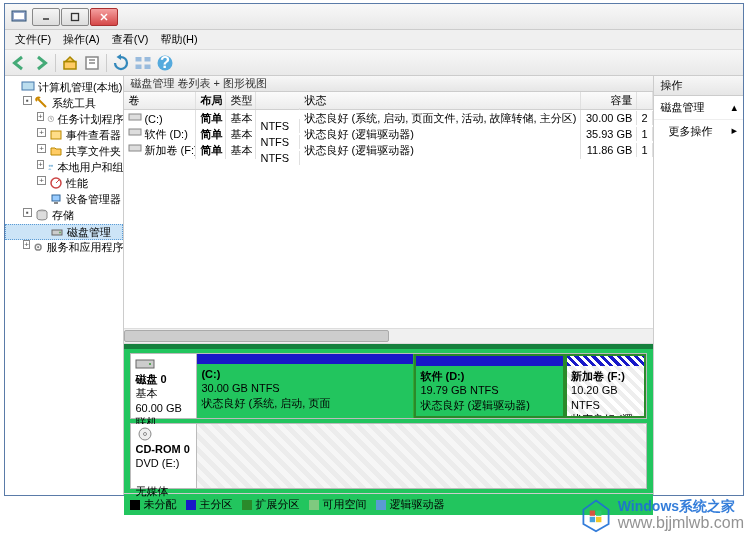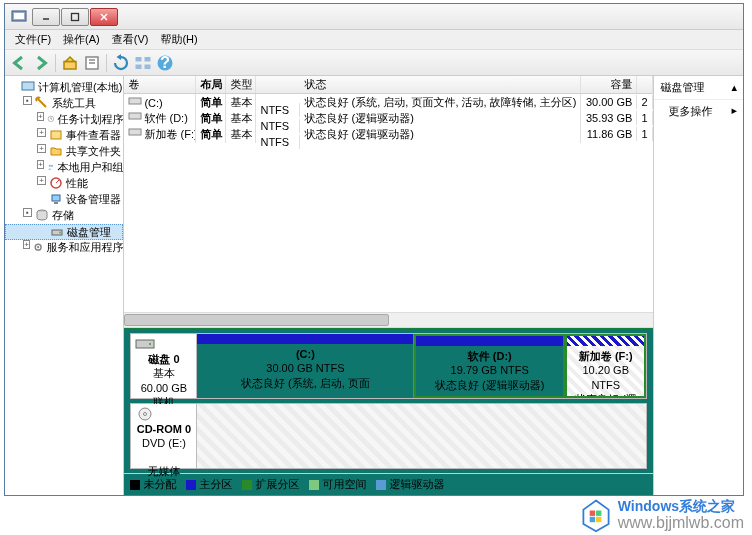"磁盘管理 卷列表 + 图形视图" div.center-hdr { html: none -> <div>磁盘管理 卷列表 + 图形视图</div> }
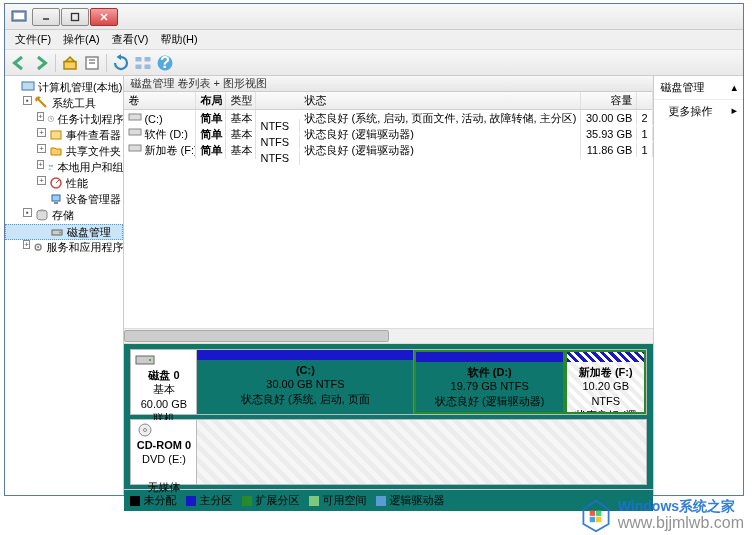"操作" div.actions-hdr { html: none -> <div>操作</div> }
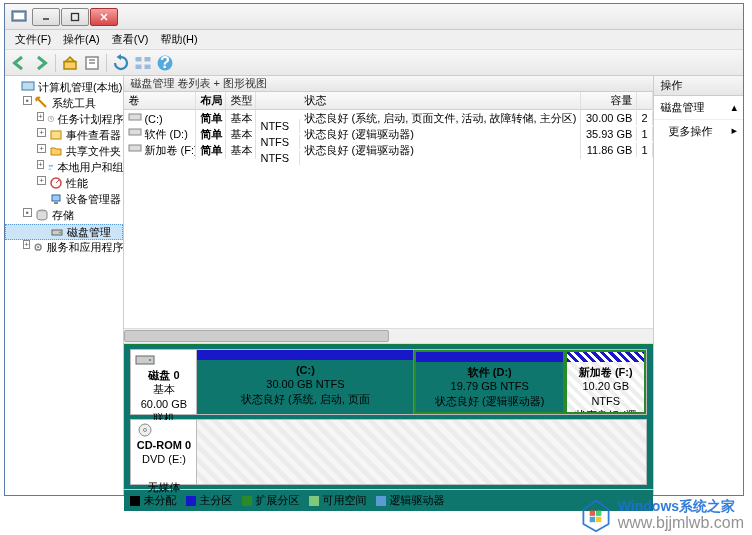"磁盘 0" .graph { background: #0f766e -> #22c55e; border-top: 1px solid #15803d -> 5px solid #15803d; text-align: center -> none }
